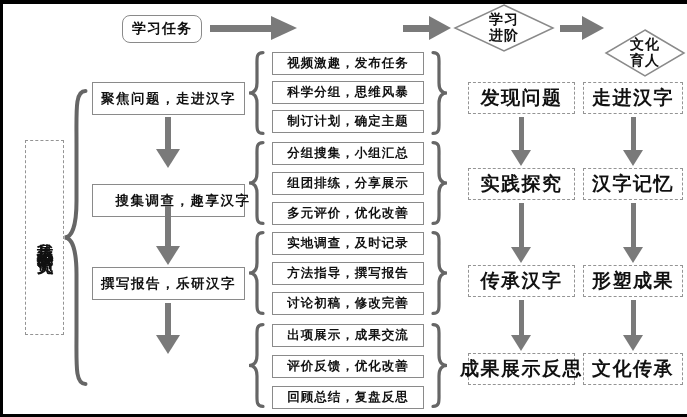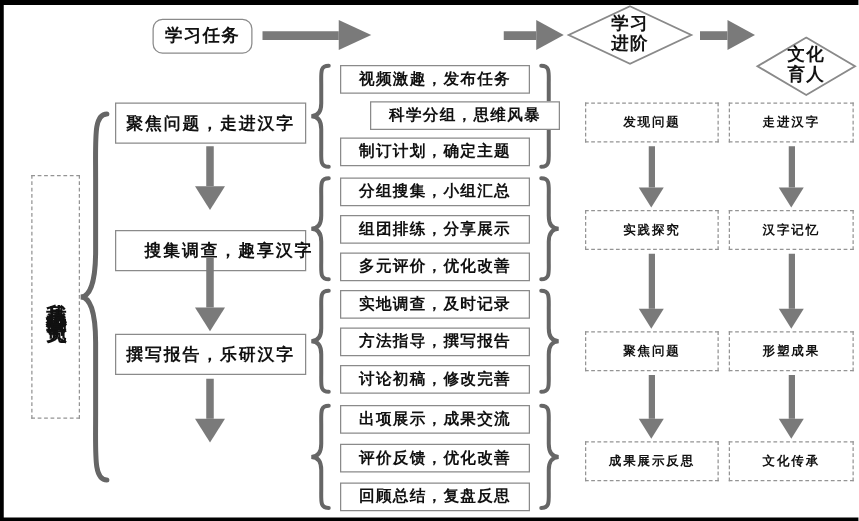"科学分组，思维风暴" div.box { margin-left: 24px -> none }
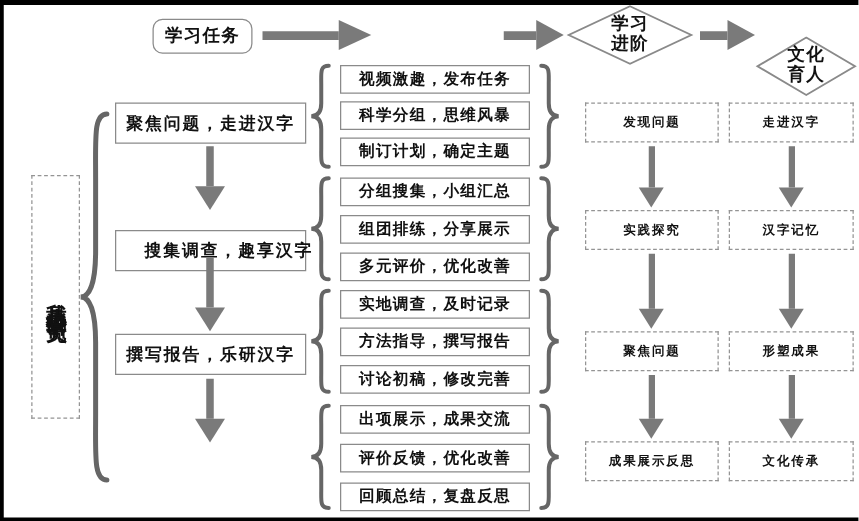"发现问题" .dash-box { font-size: 10px -> 19px }
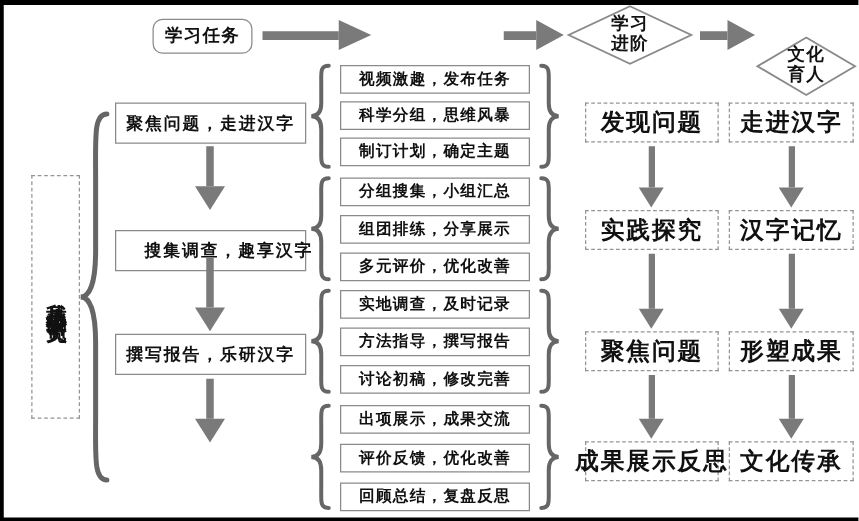"聚焦问题" div.box { text: 聚焦问题 -> 传承汉字 }
